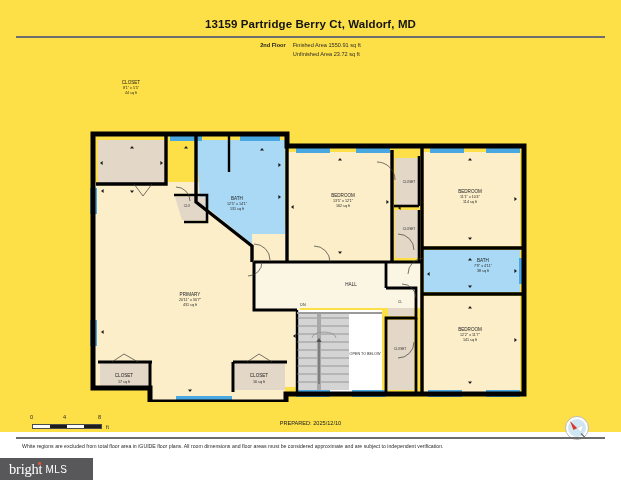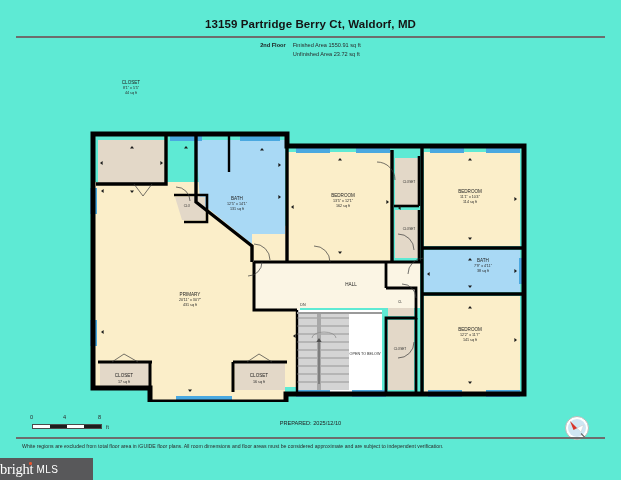"13159 Partridge Berry Ct, Waldorf," #page { background: #5eead4 -> #fde047; height: 480px -> 432px }
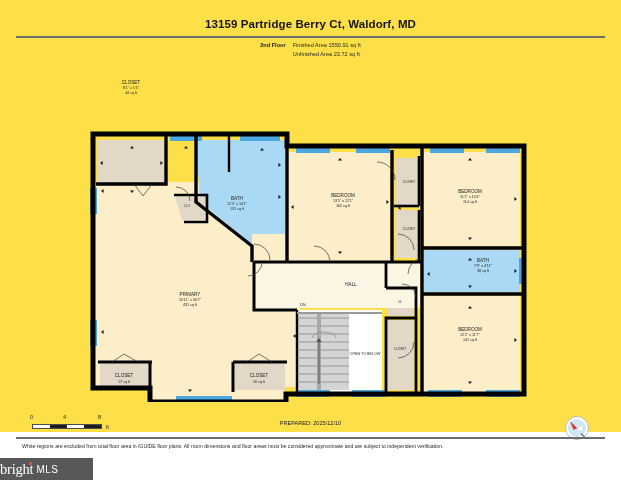"bright" .mls-logo { padding-left: none -> 9px }
